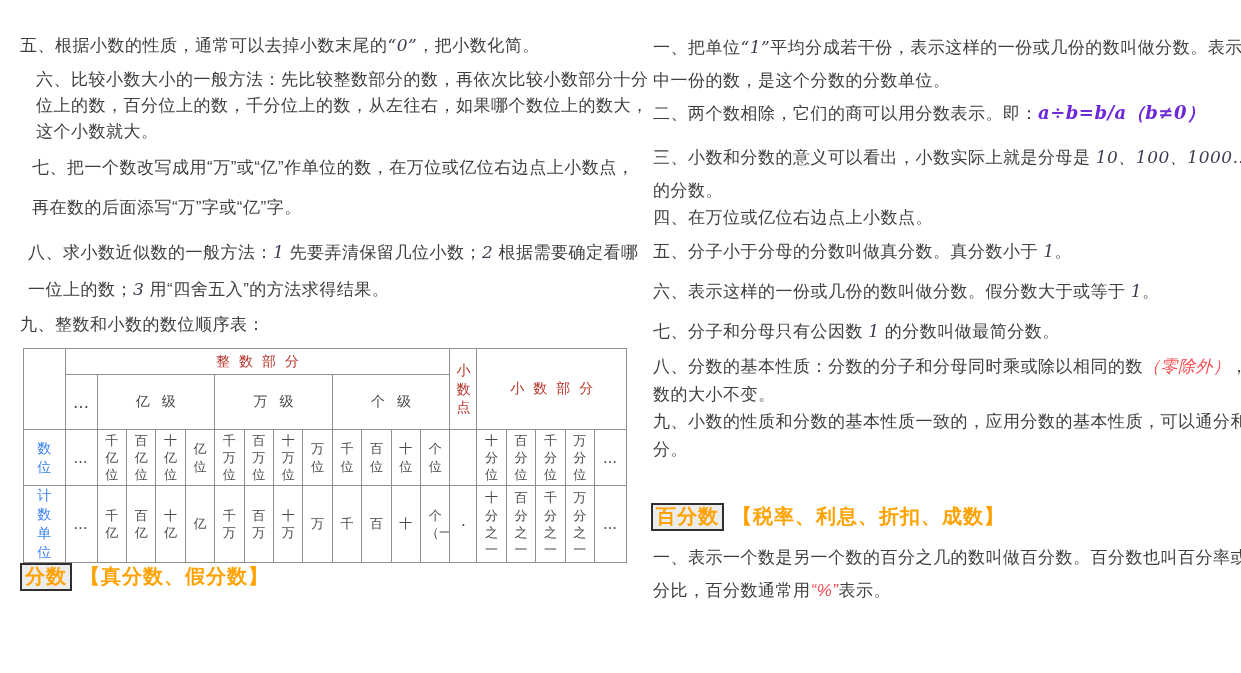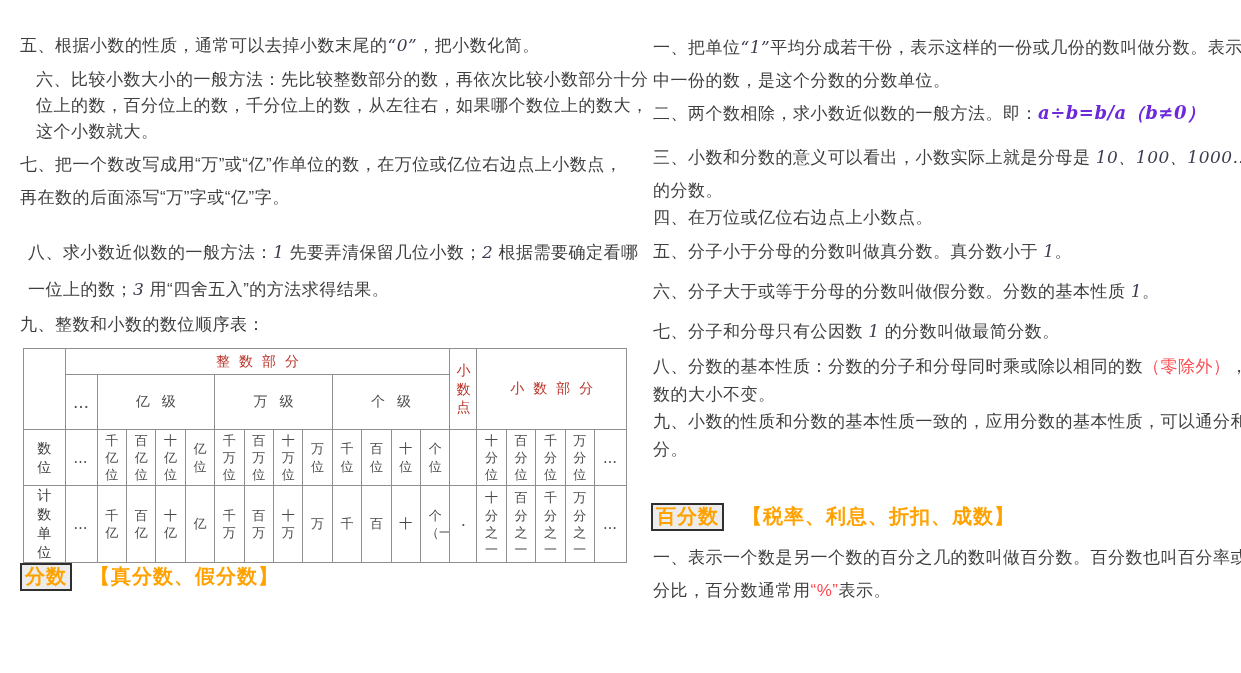"二、两个数相除，求小数近似数的一般方法。即：" span { text: 求小数近似数的一般方法 -> 它们的商可以用分数表示 }
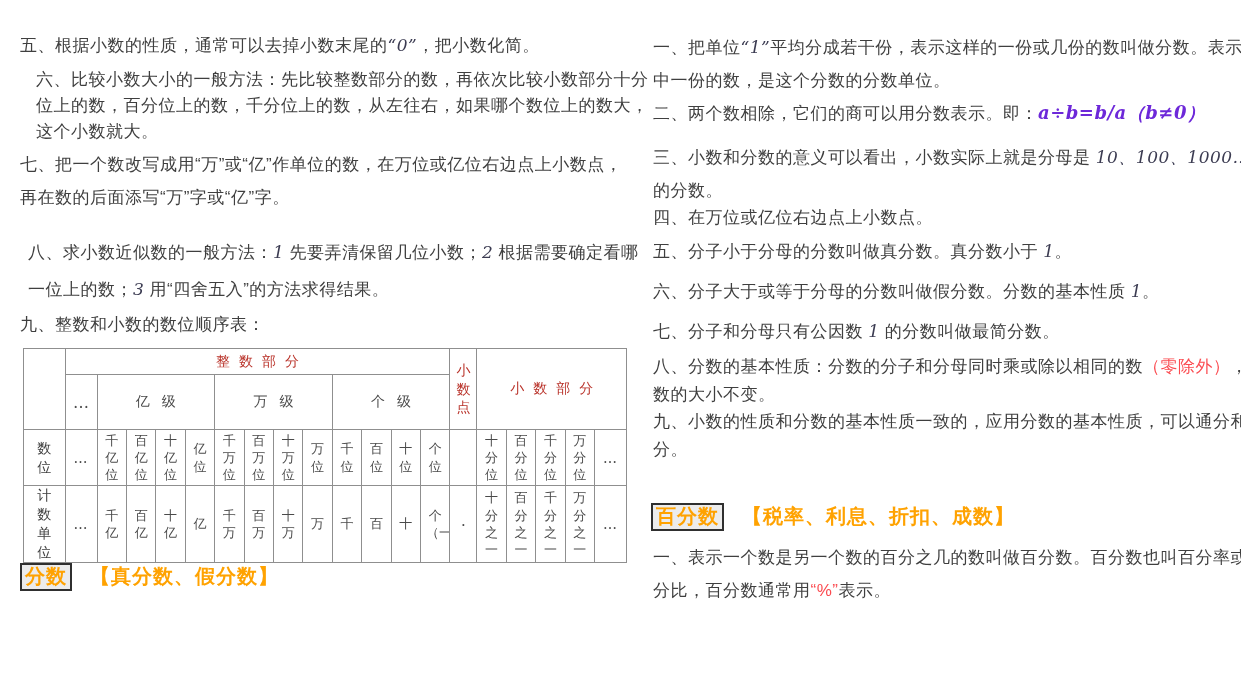"七、把一个数改写成用“万”或“亿”作单位的数，在万位或亿位右边点上小数点，" p.para { left: 20px -> 32px; line-height: 33px -> 40px }
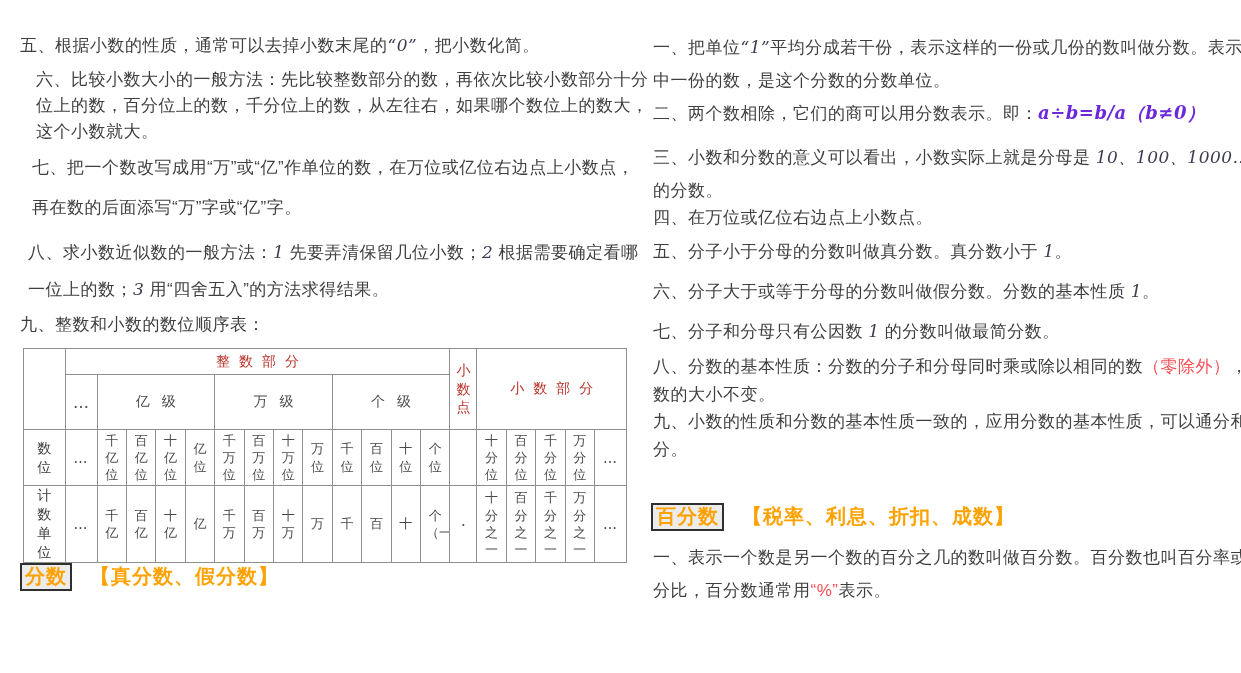"六、分子大于或等于分母的分数叫做假分数。分数的基本性质" span { text: 分子大于或等于分母的分数叫做假分数。分数的基本性质 -> 表示这样的一份或几份的数叫做分数。假分数大于或等于 }
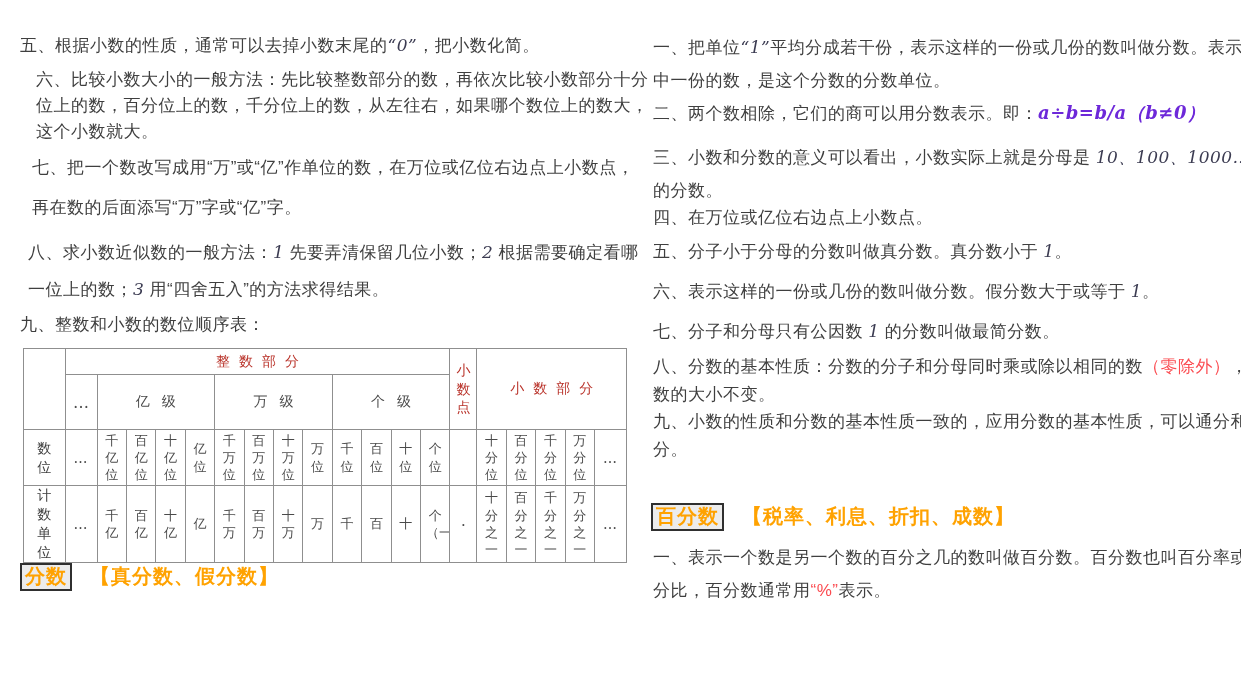"（零除外）" .para .red { font-style: none -> italic }
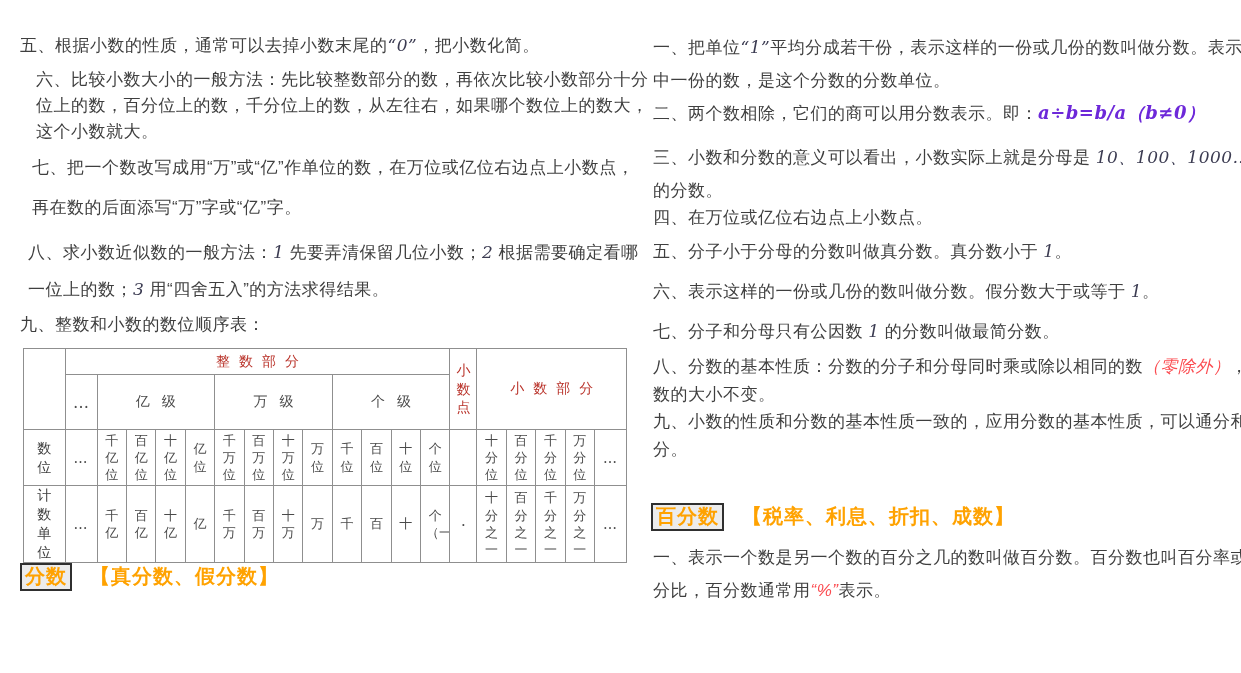"数位" th.rlabel { color: #404040 -> #3b82f6 }
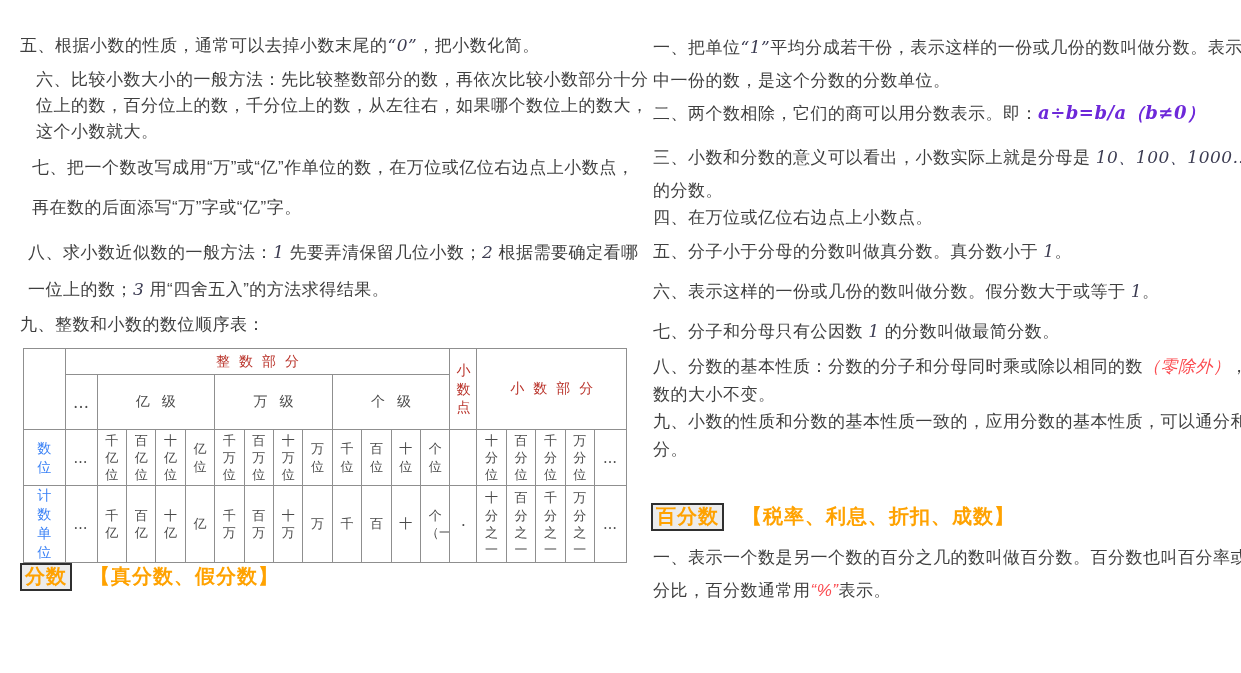"百分数" .boxed { margin-right: 18px -> 8px }
